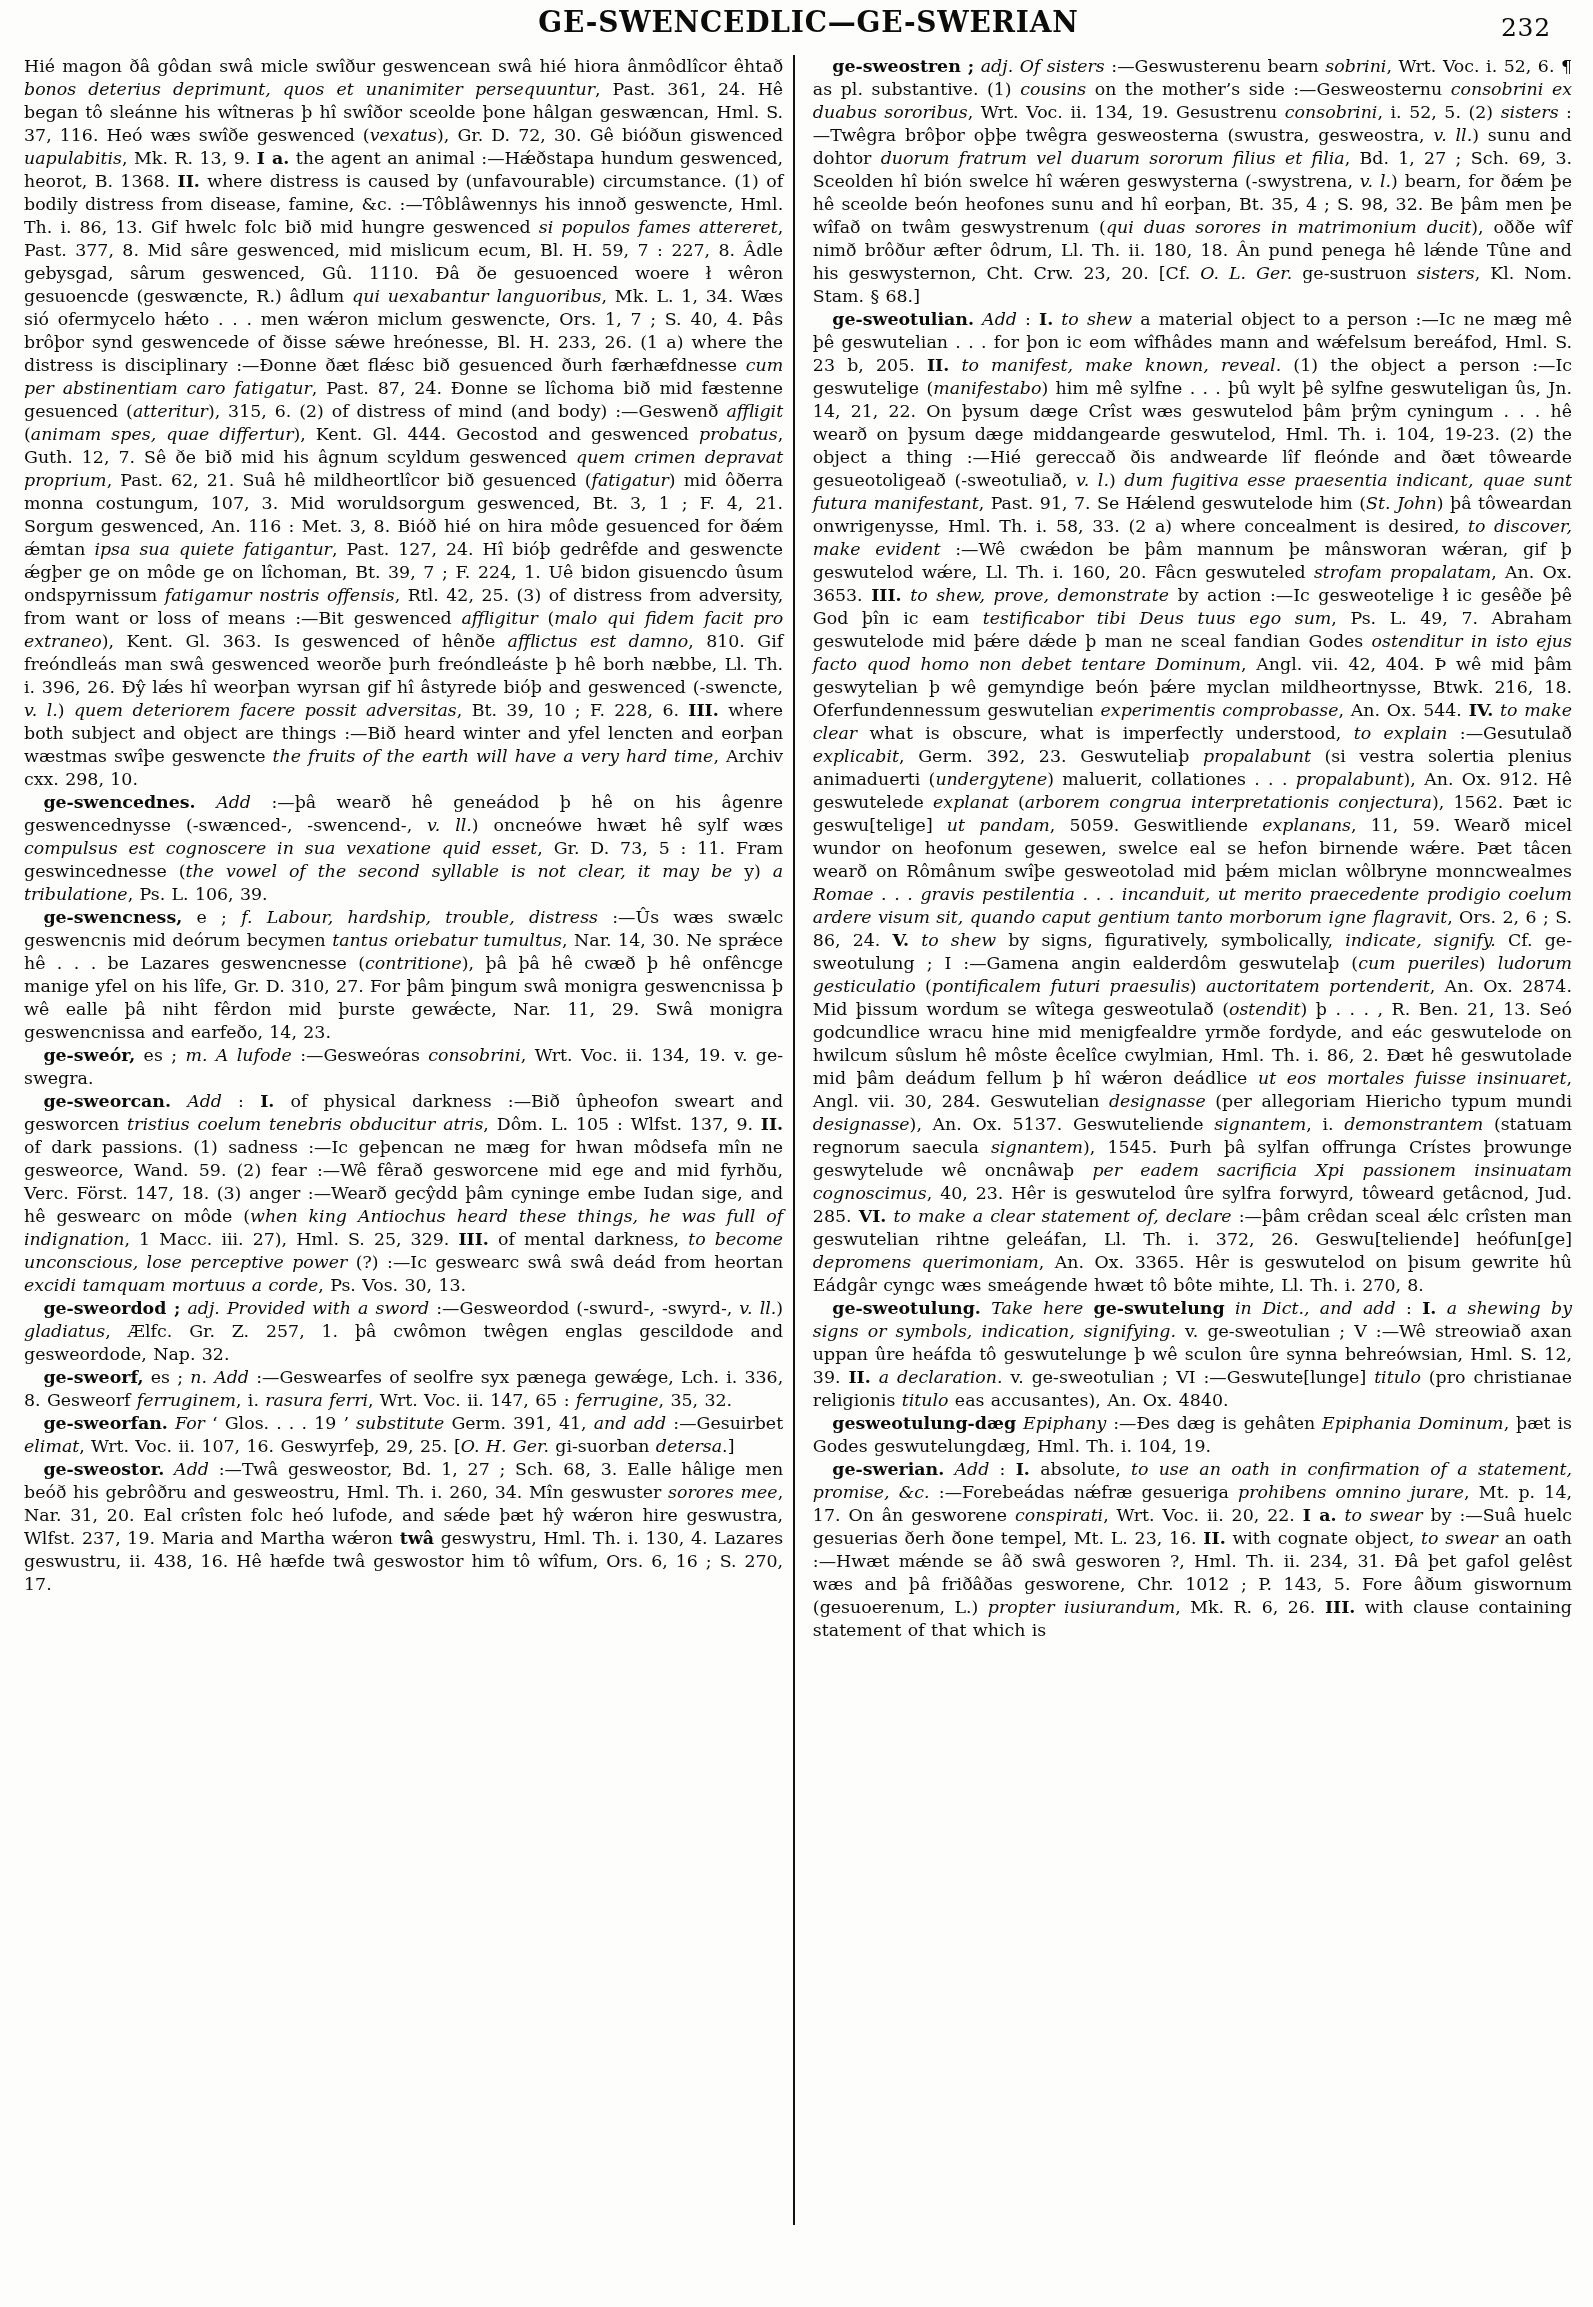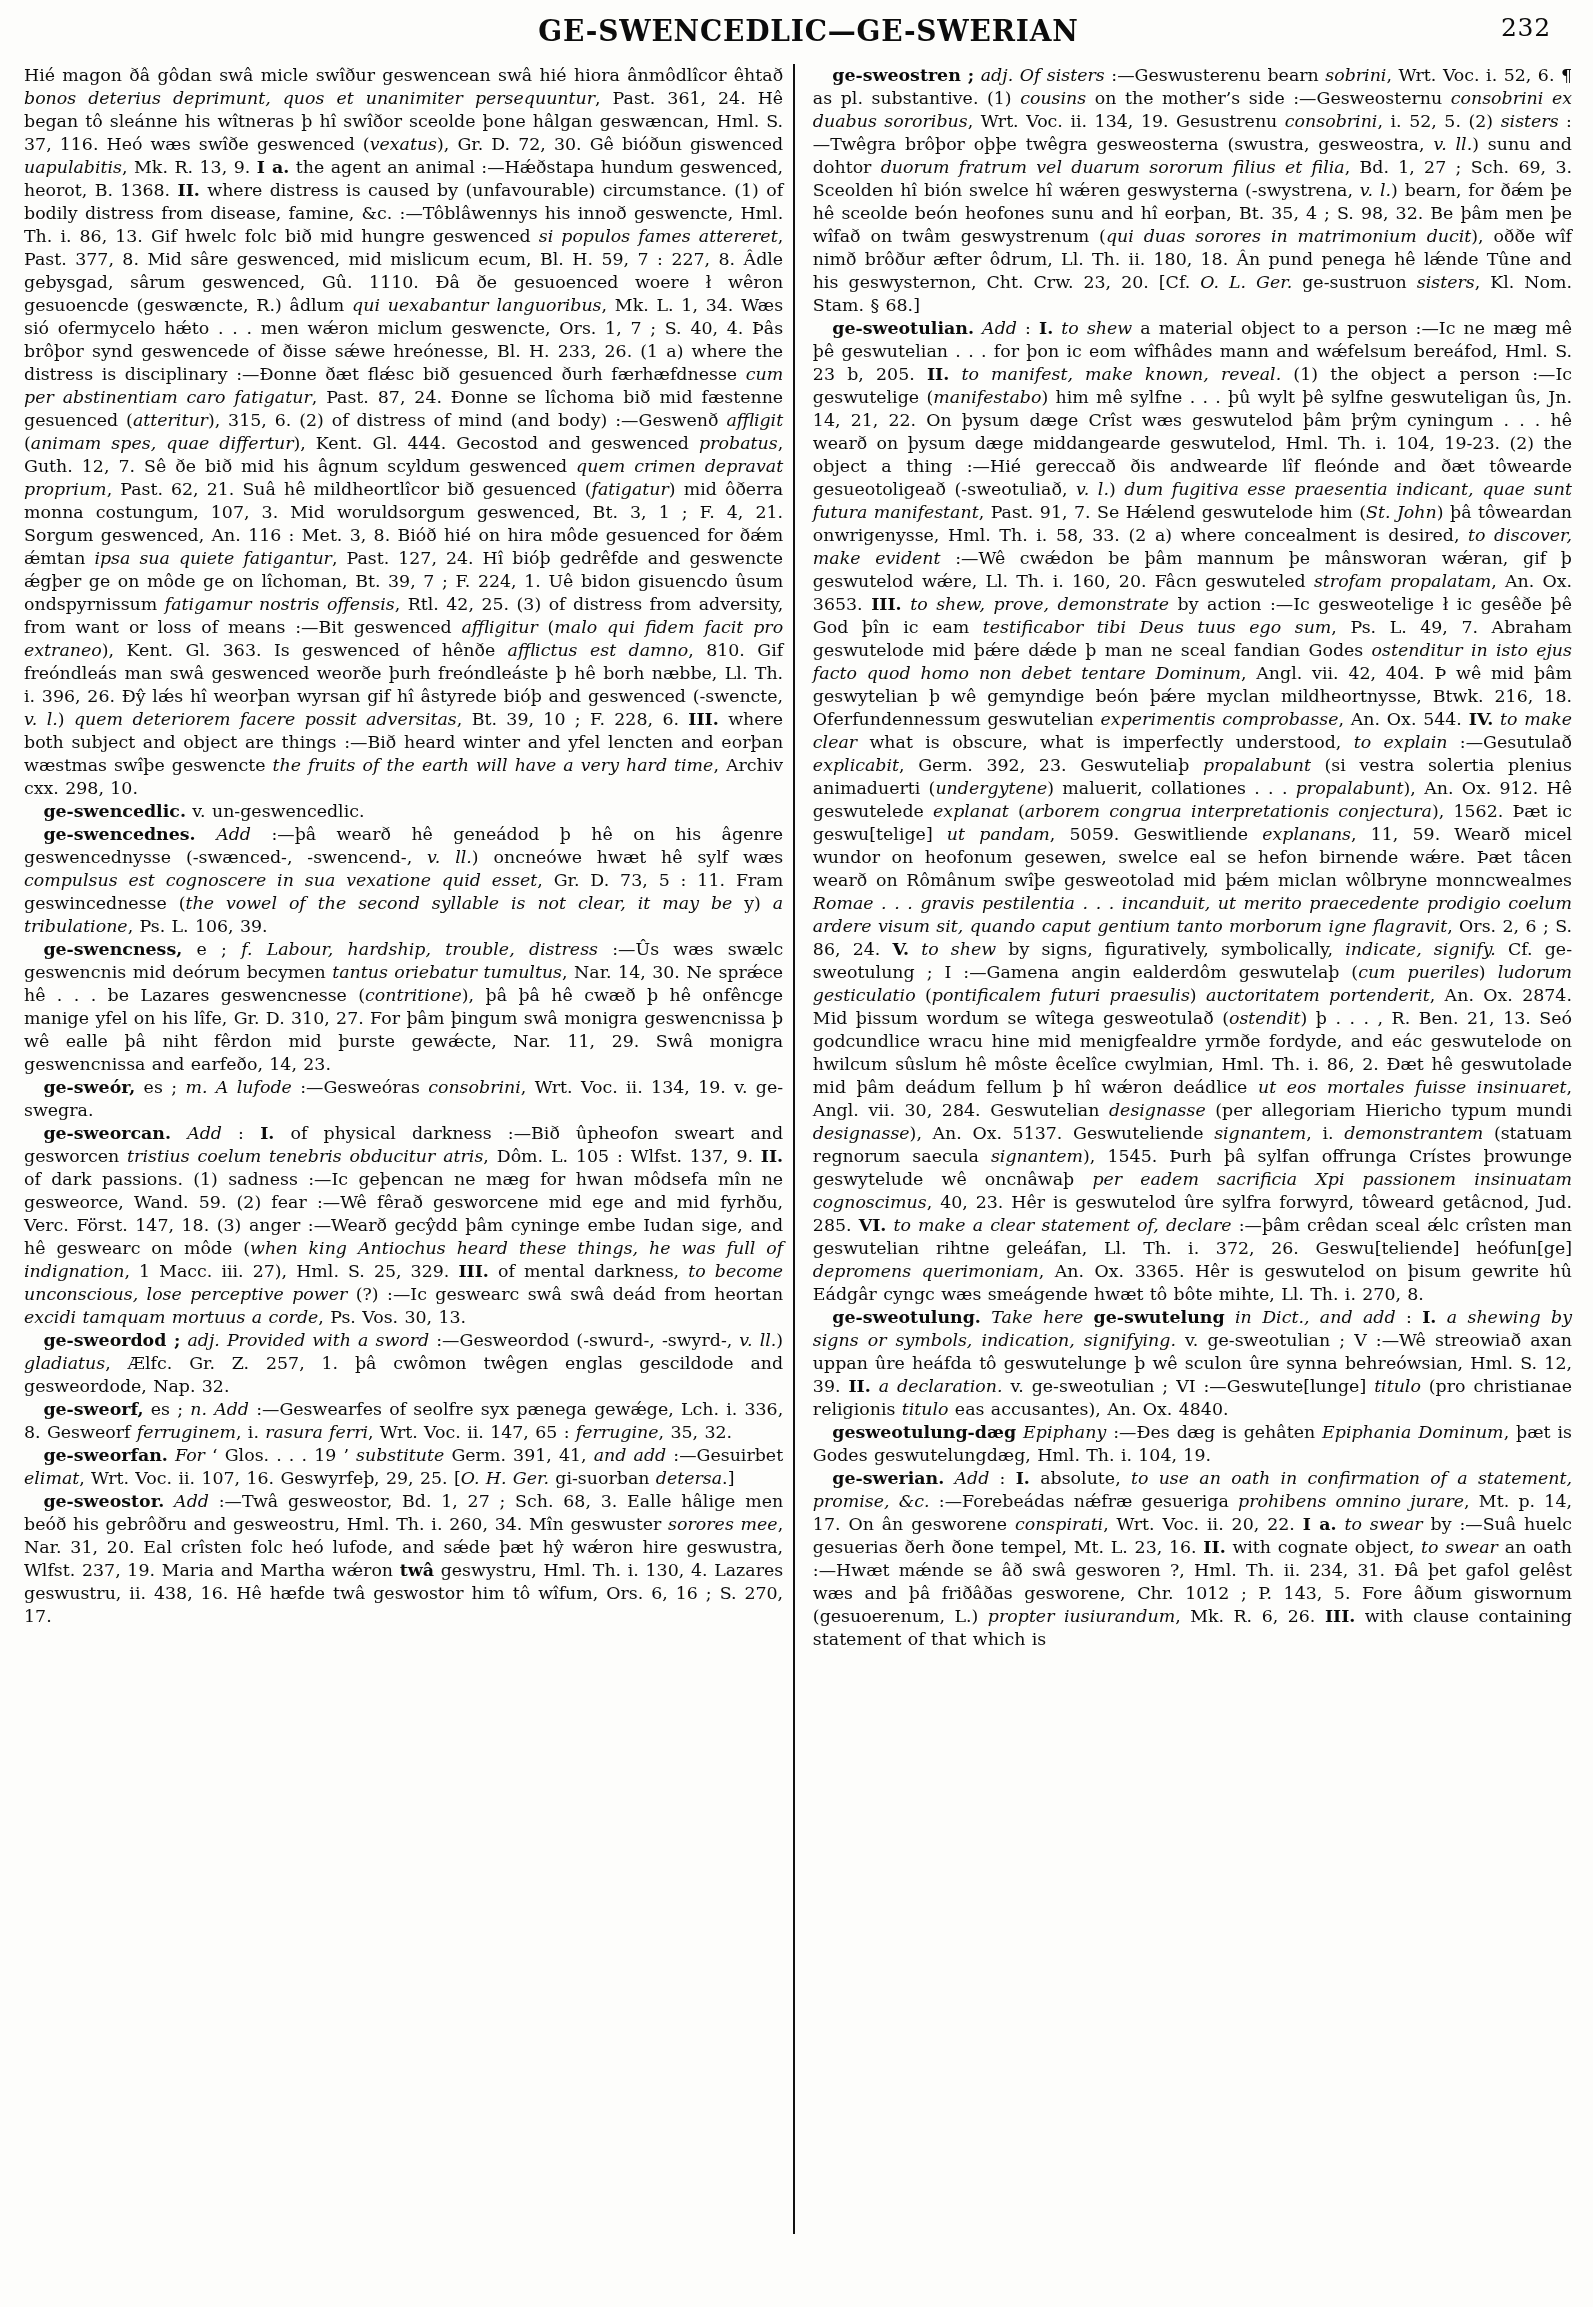"GE-SWENCEDLIC—GE-SWERIAN" .header { padding-top: 14px -> 5px }
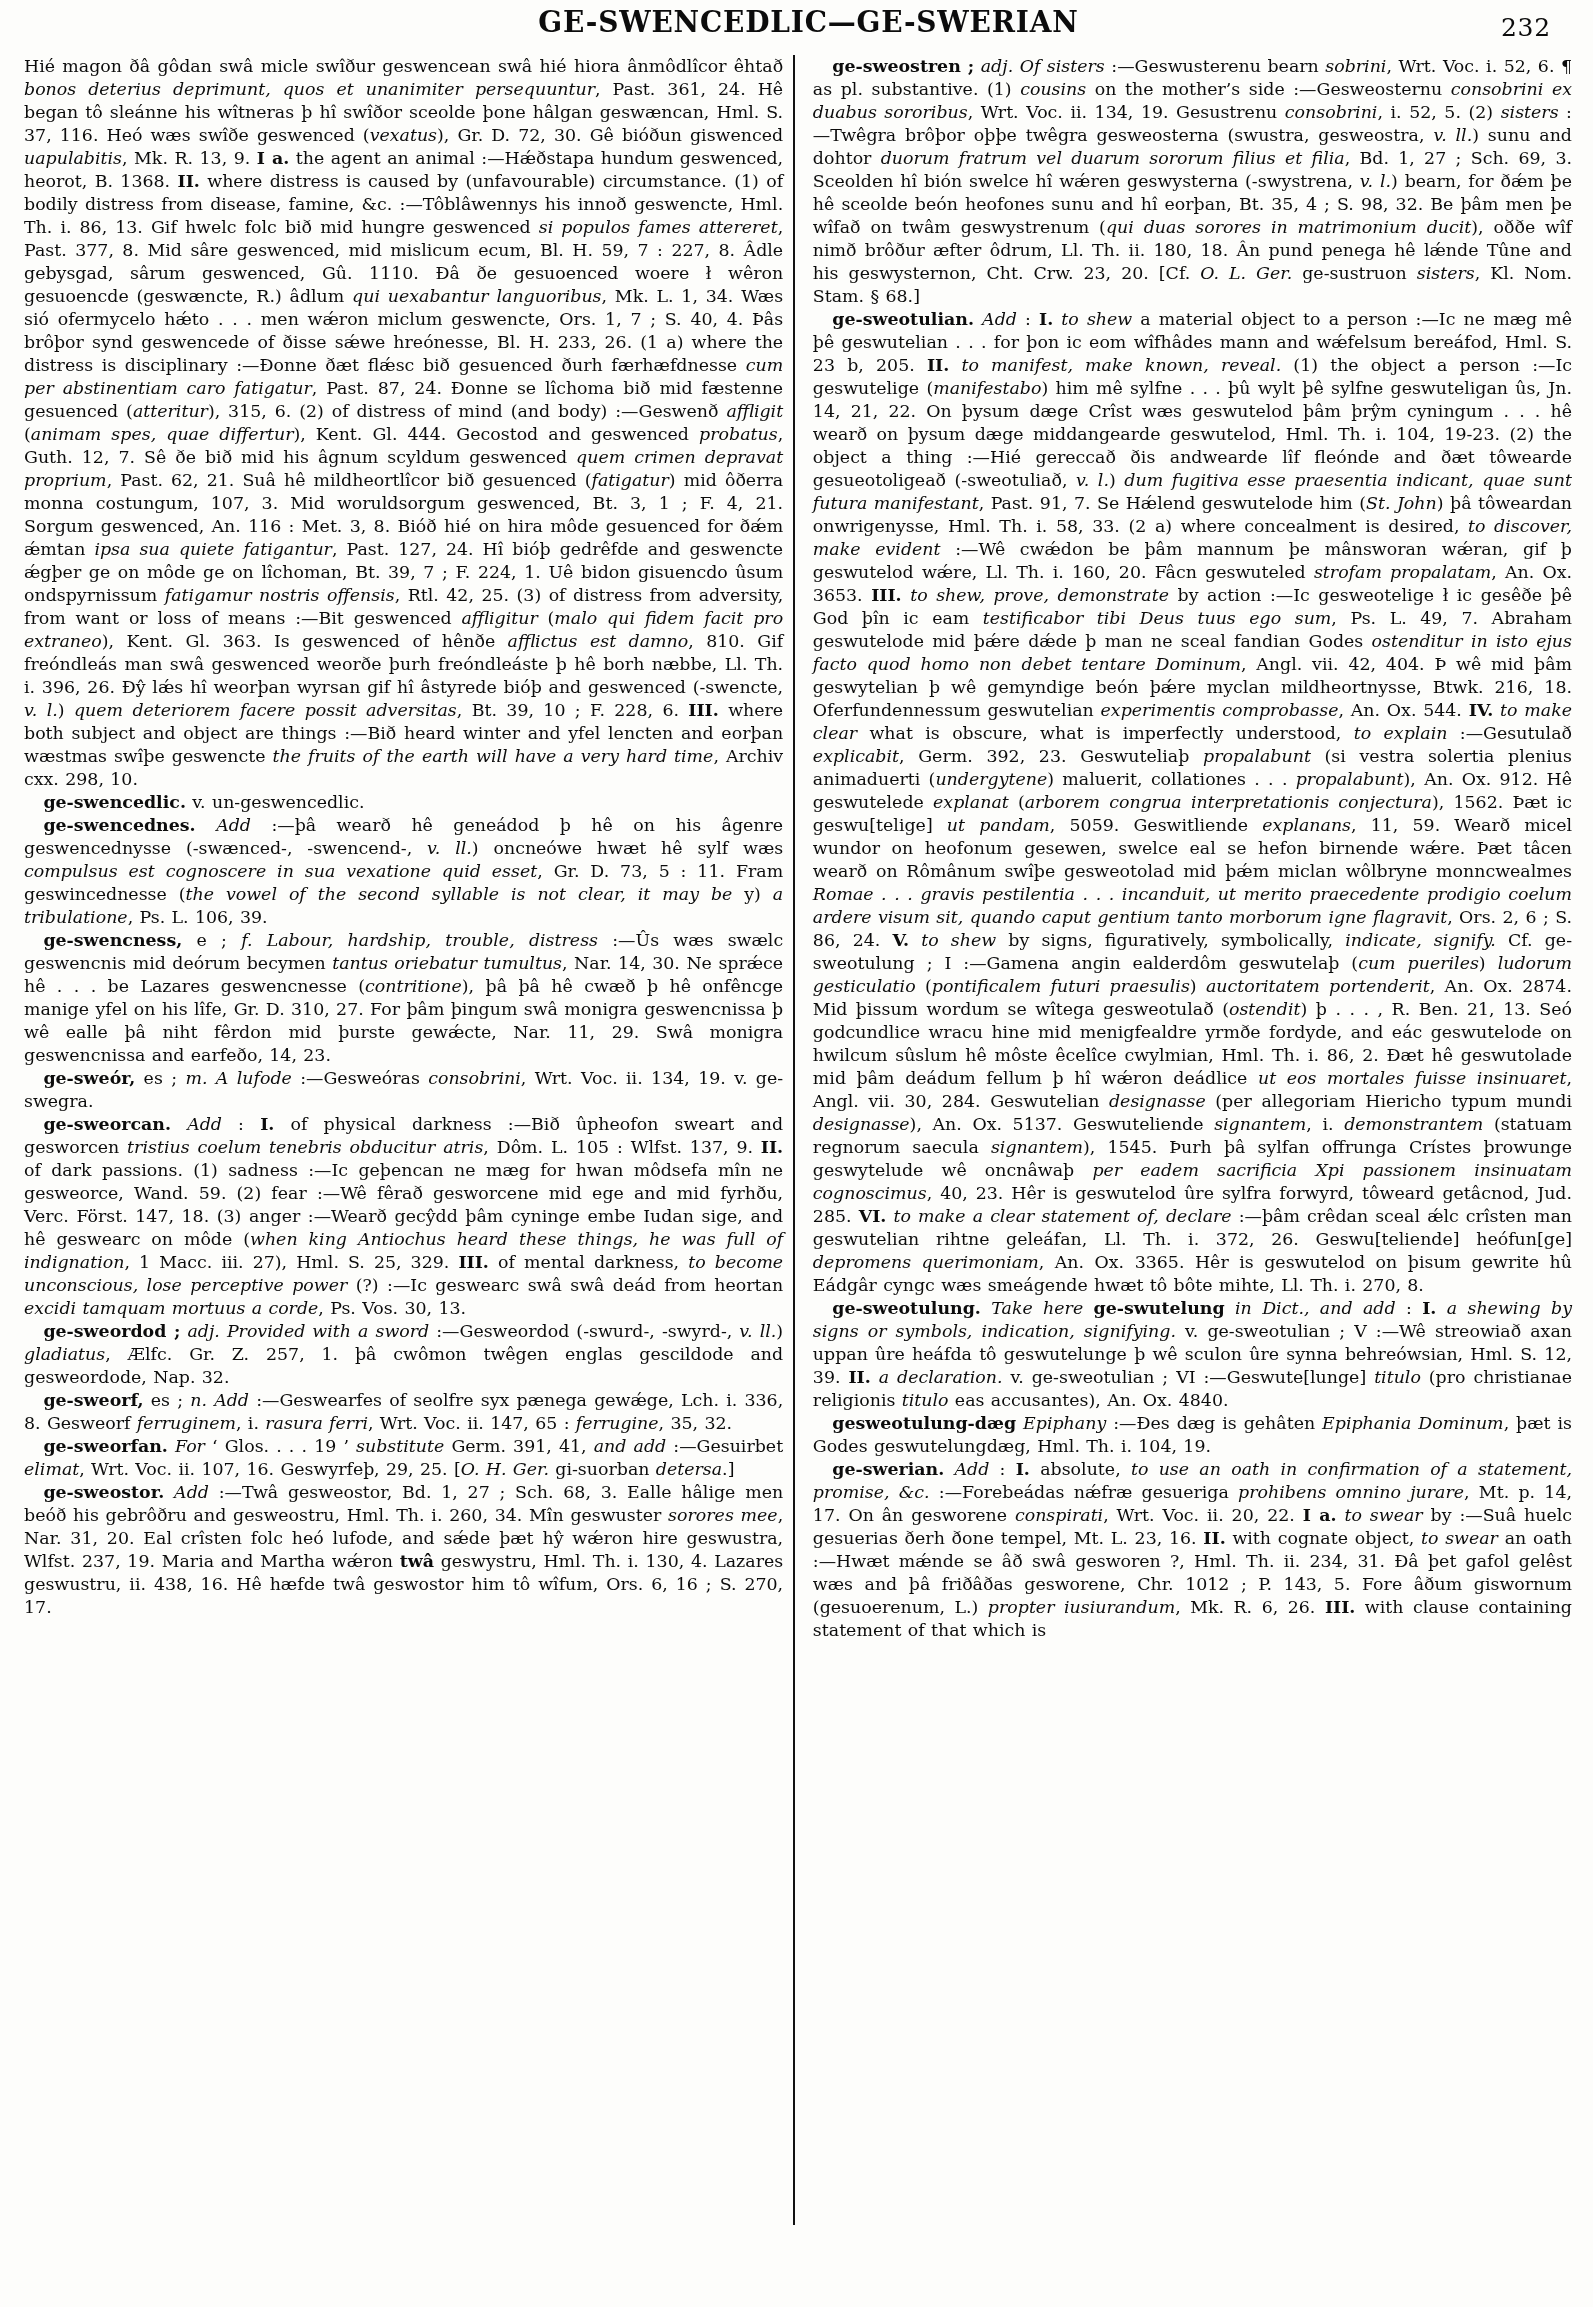"ge-swencedlic. v. un-geswencedlic." p.entry { html: <p><span>ge-swencedlic.</span><span> v. un-geswencedlic.</span></p> -> none }
